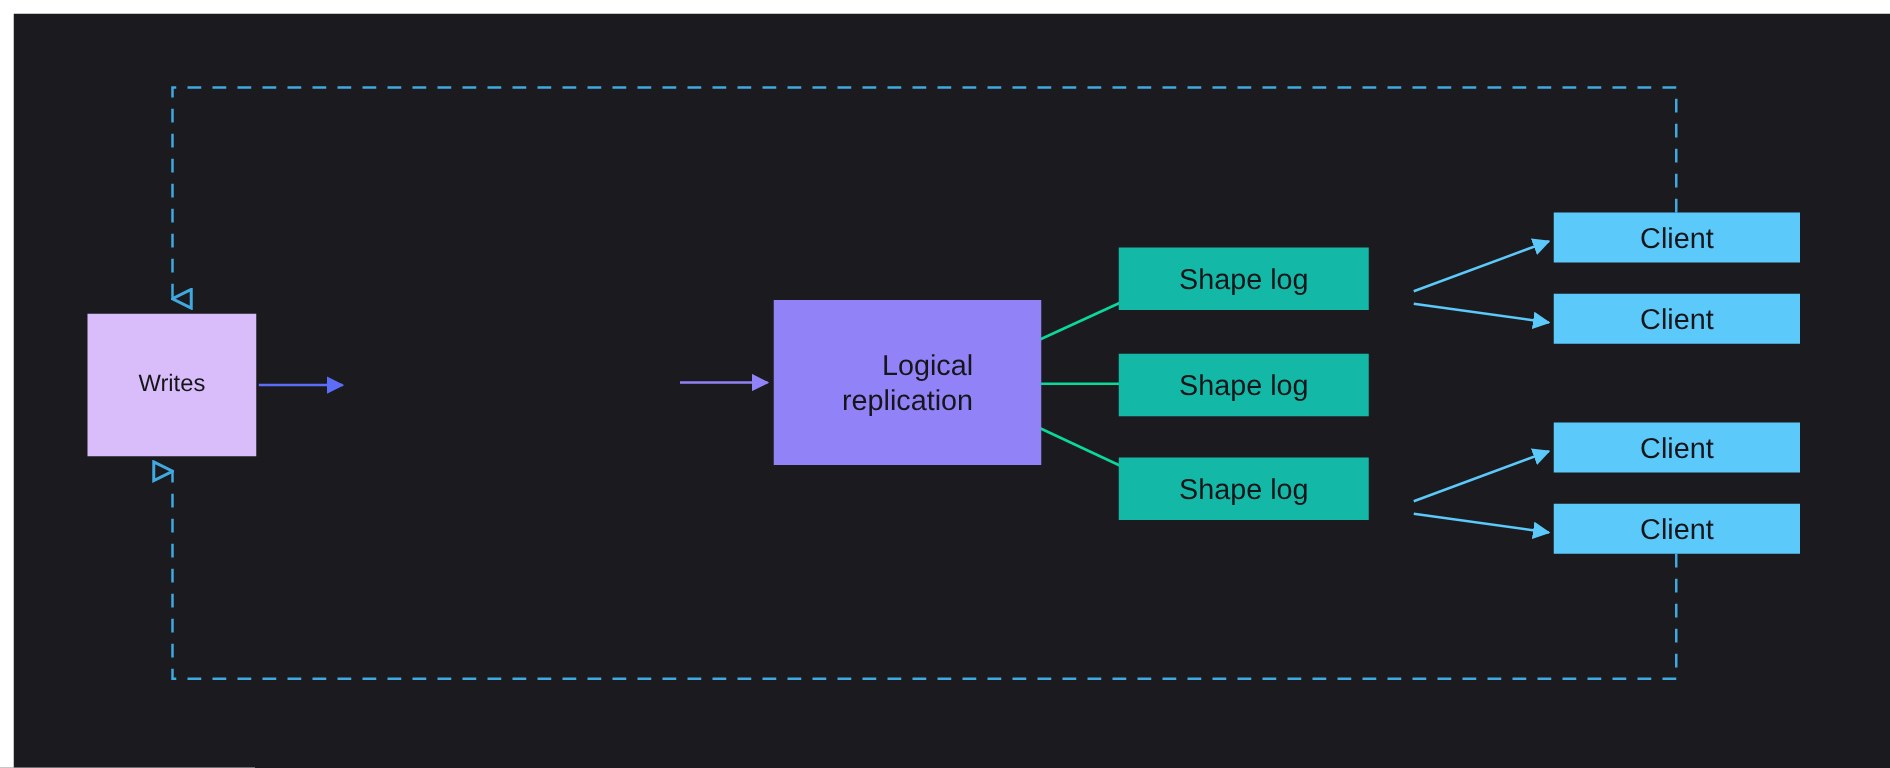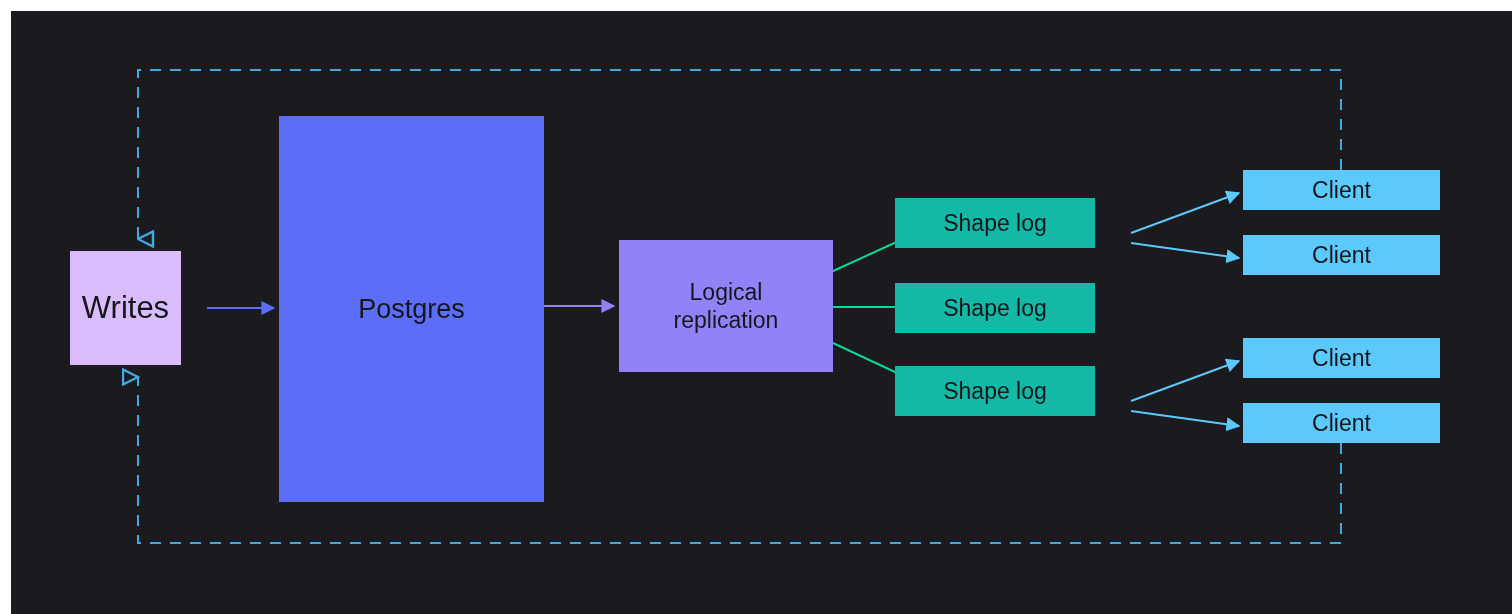"Client" .node { text-align: center -> right }
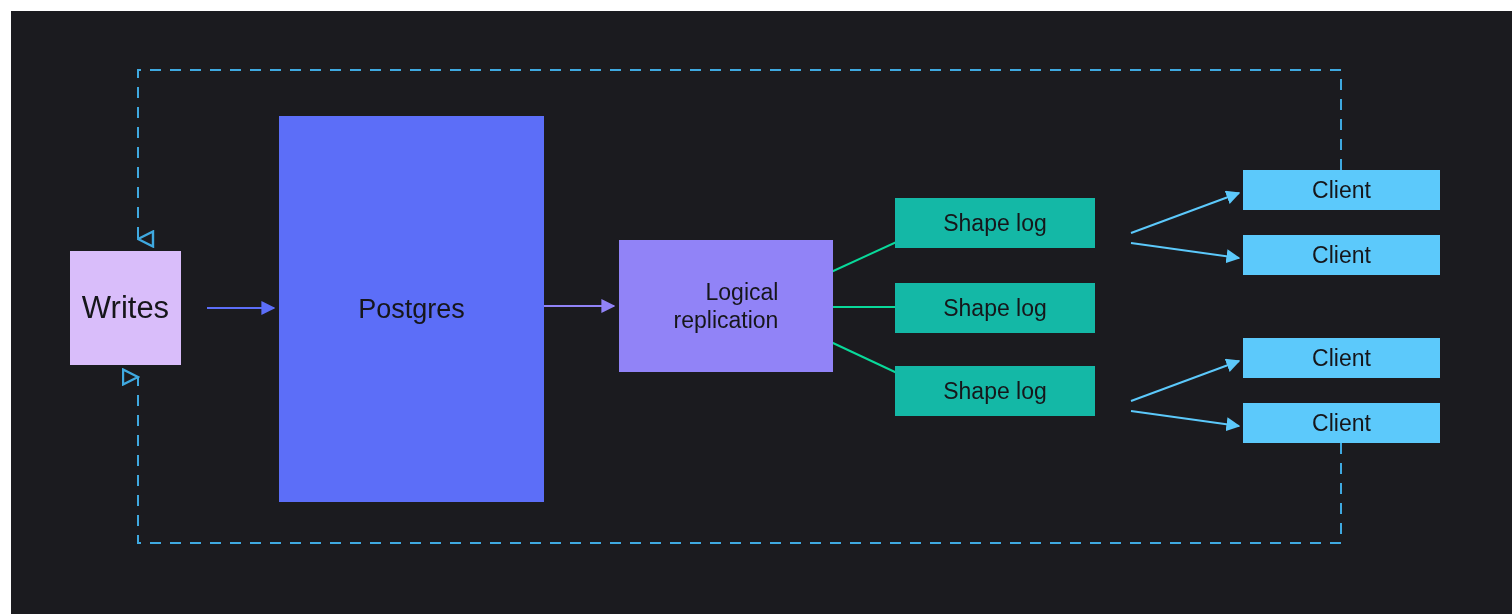"Writes" .node-writes { font-size: 31px -> 19px; width: 111px -> 135px }
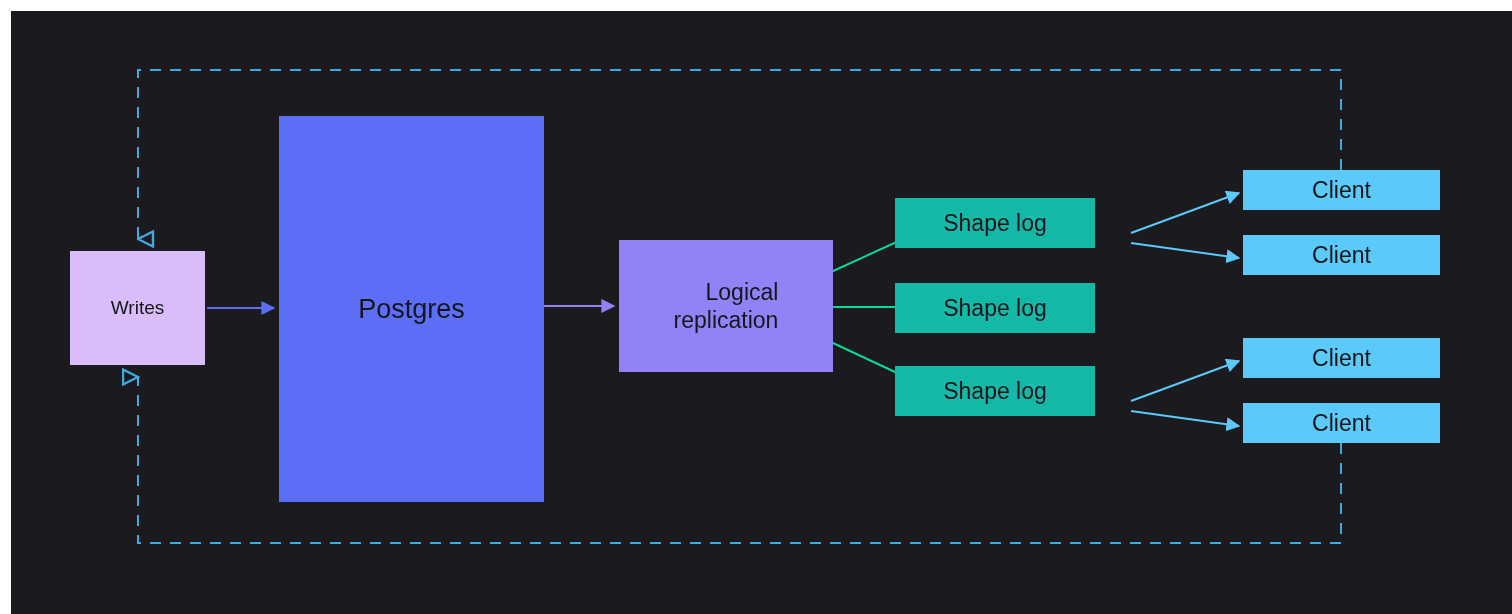"Postgres" div.node { html: <div>Postgres</div> -> none }
